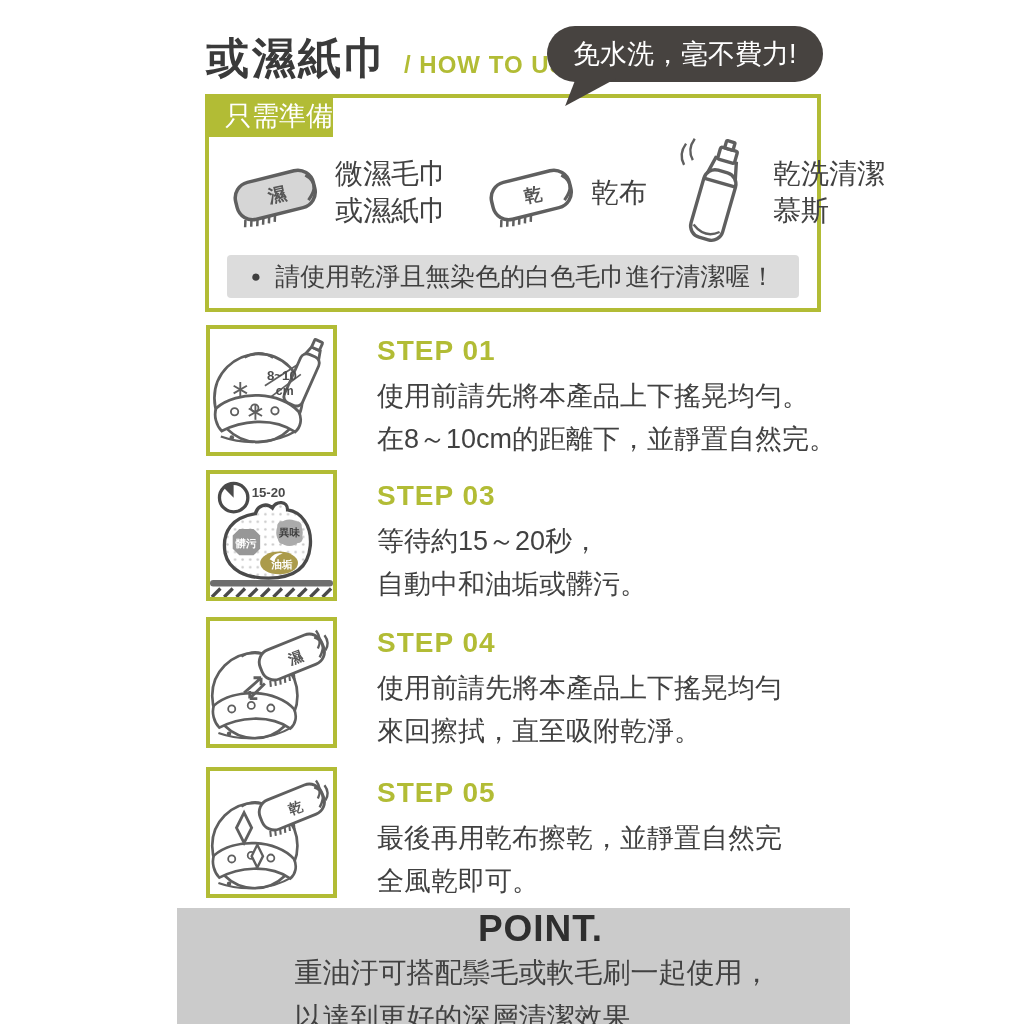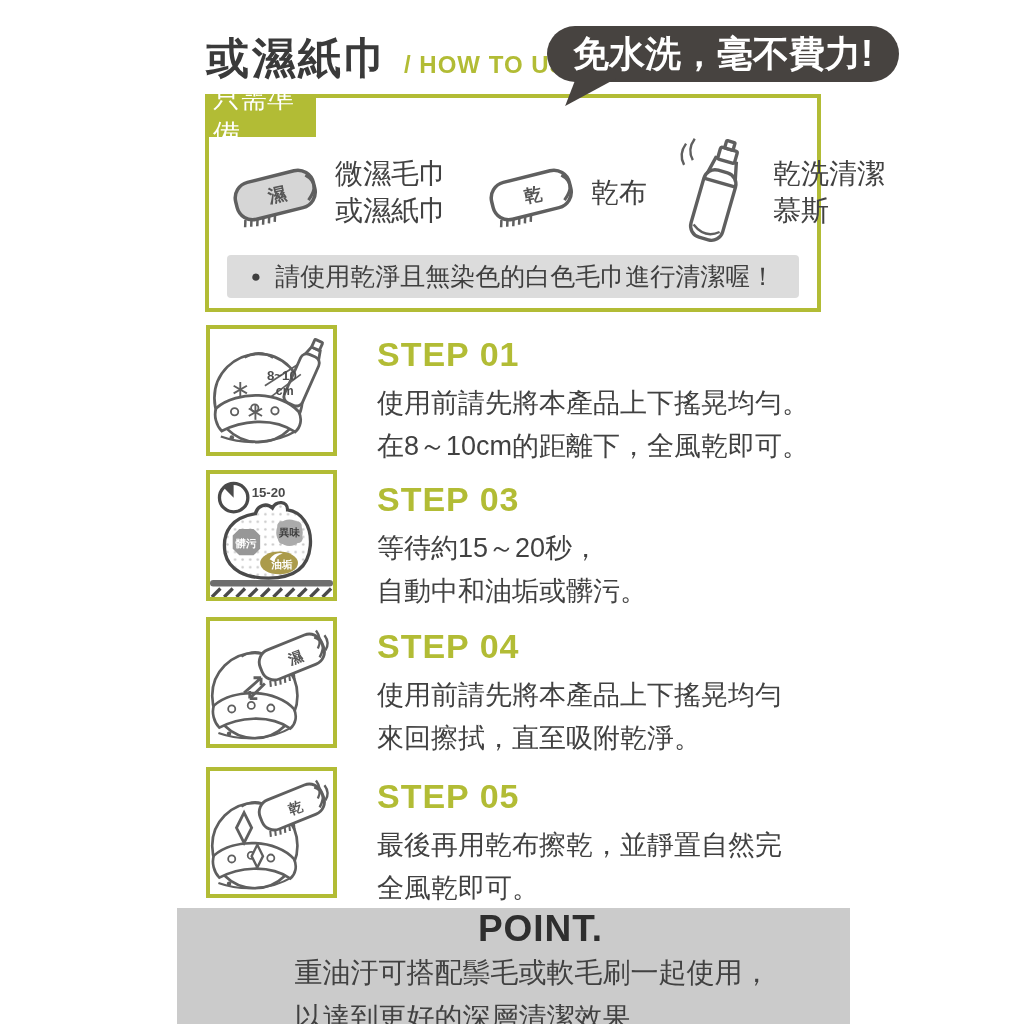"免水洗，毫不費力!" .bubble { font-size: 36px -> 27px; font-weight: bold -> none }
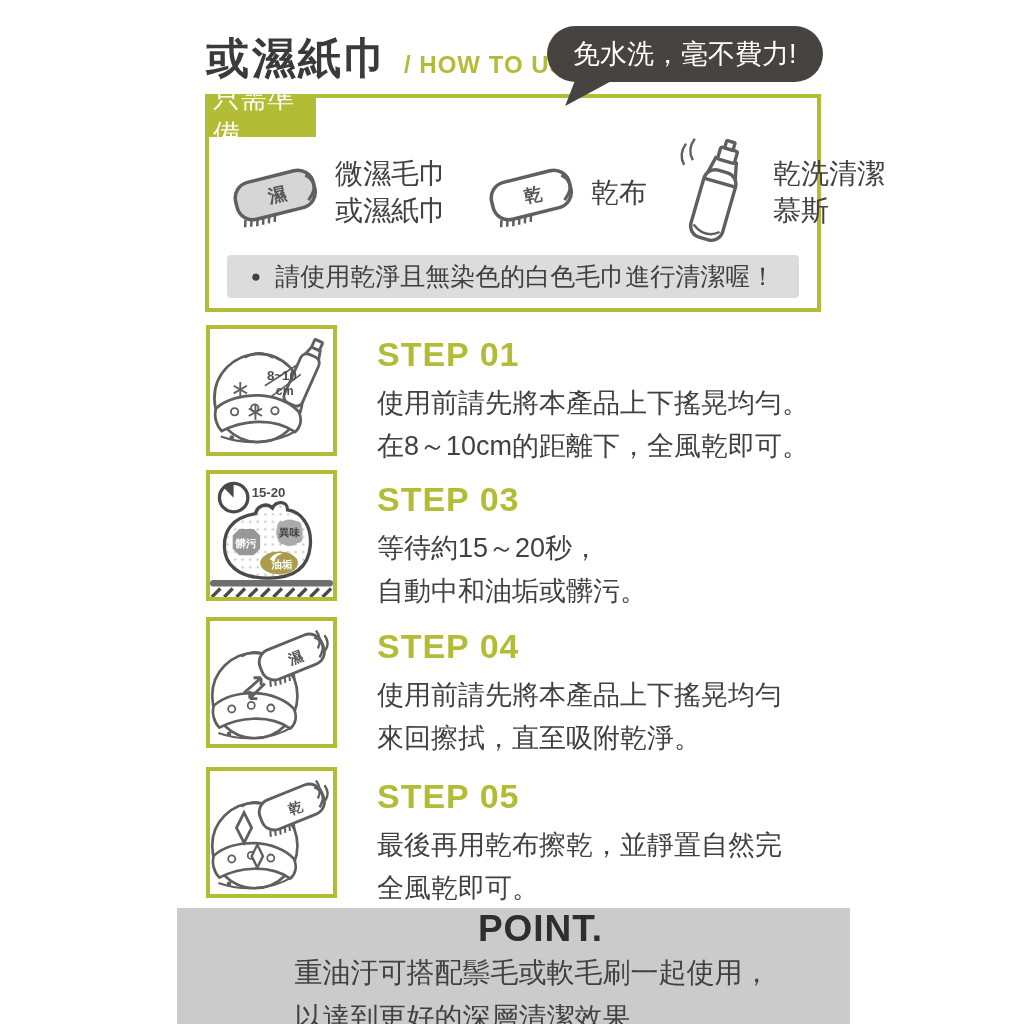"只需準備" .prep-tag { padding-left: 8px -> 20px; width: 111px -> 128px }
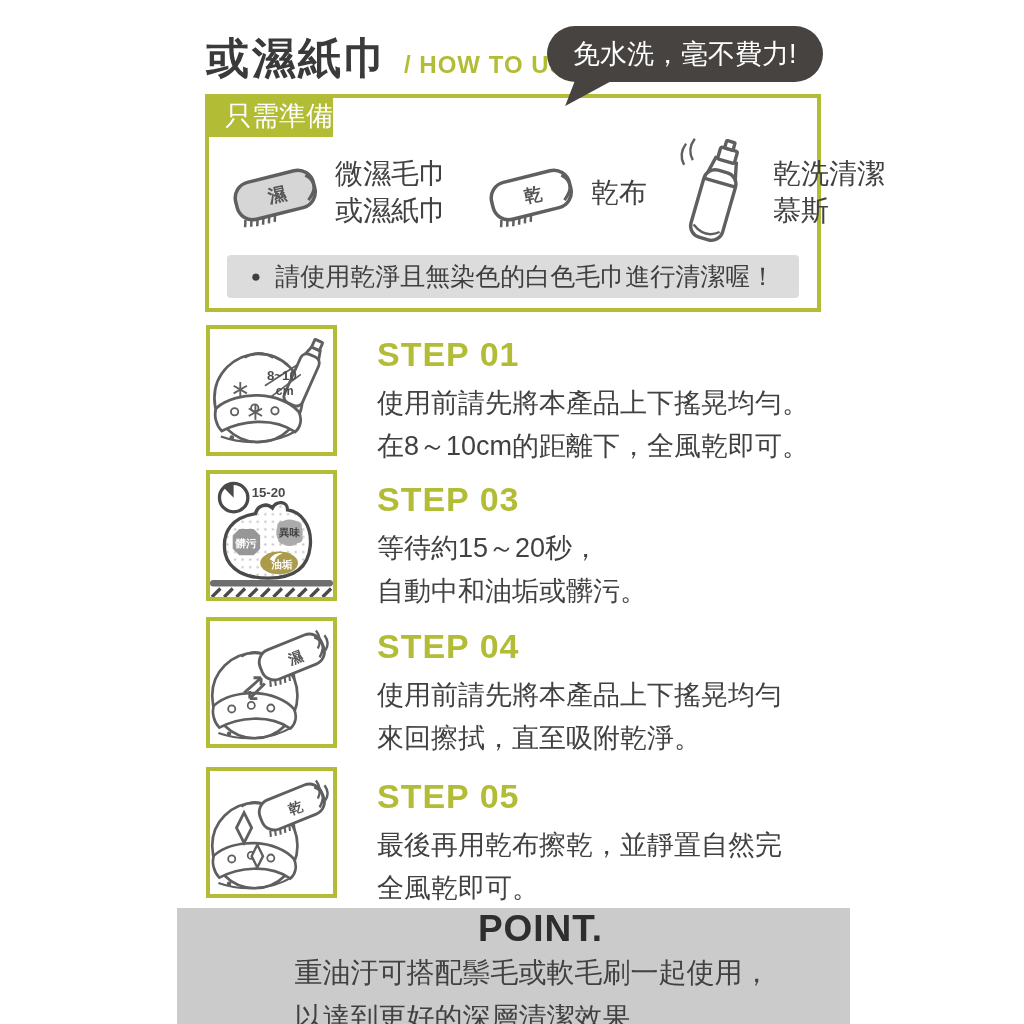"STEP 01" .step-title { font-size: 34px -> 28px }
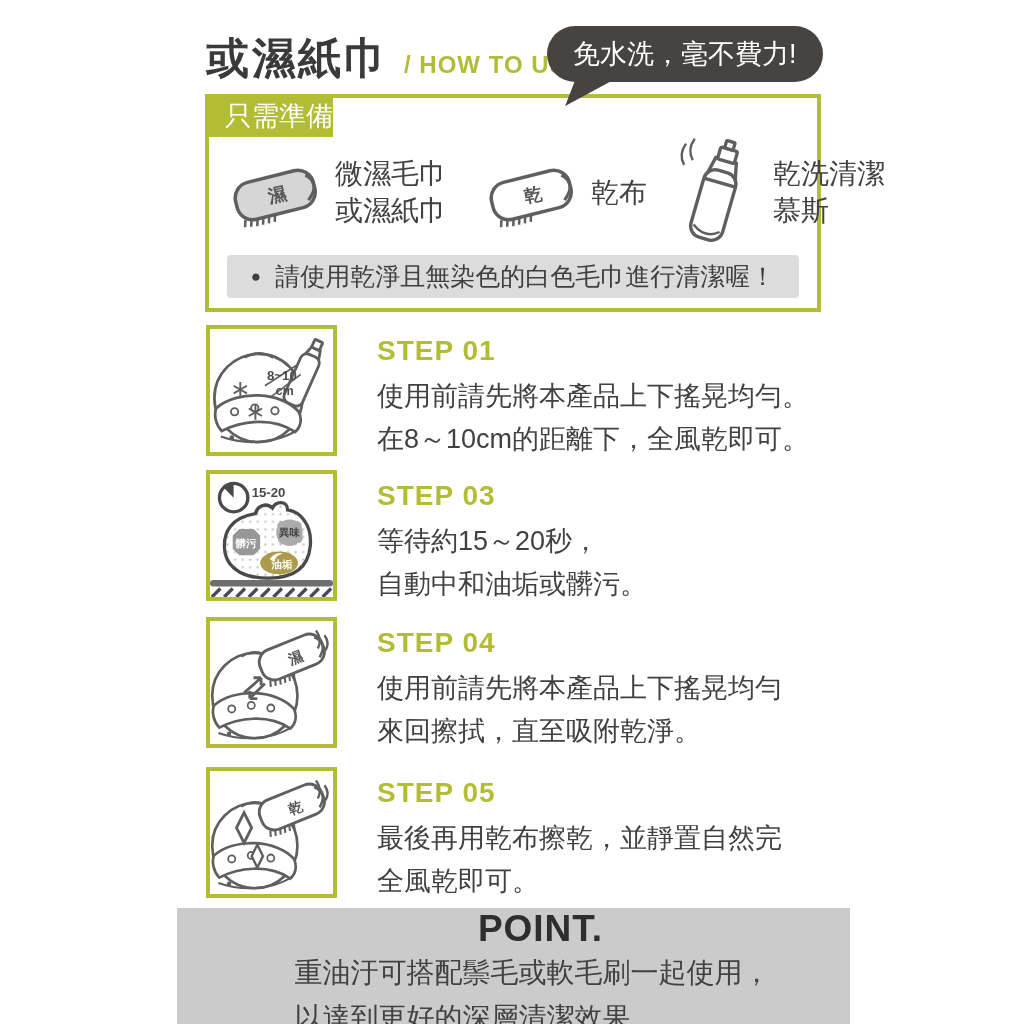"在8～10cm的距離下，全風乾即可。" div.step-line { text: 全風乾即可 -> 並靜置自然完 }
